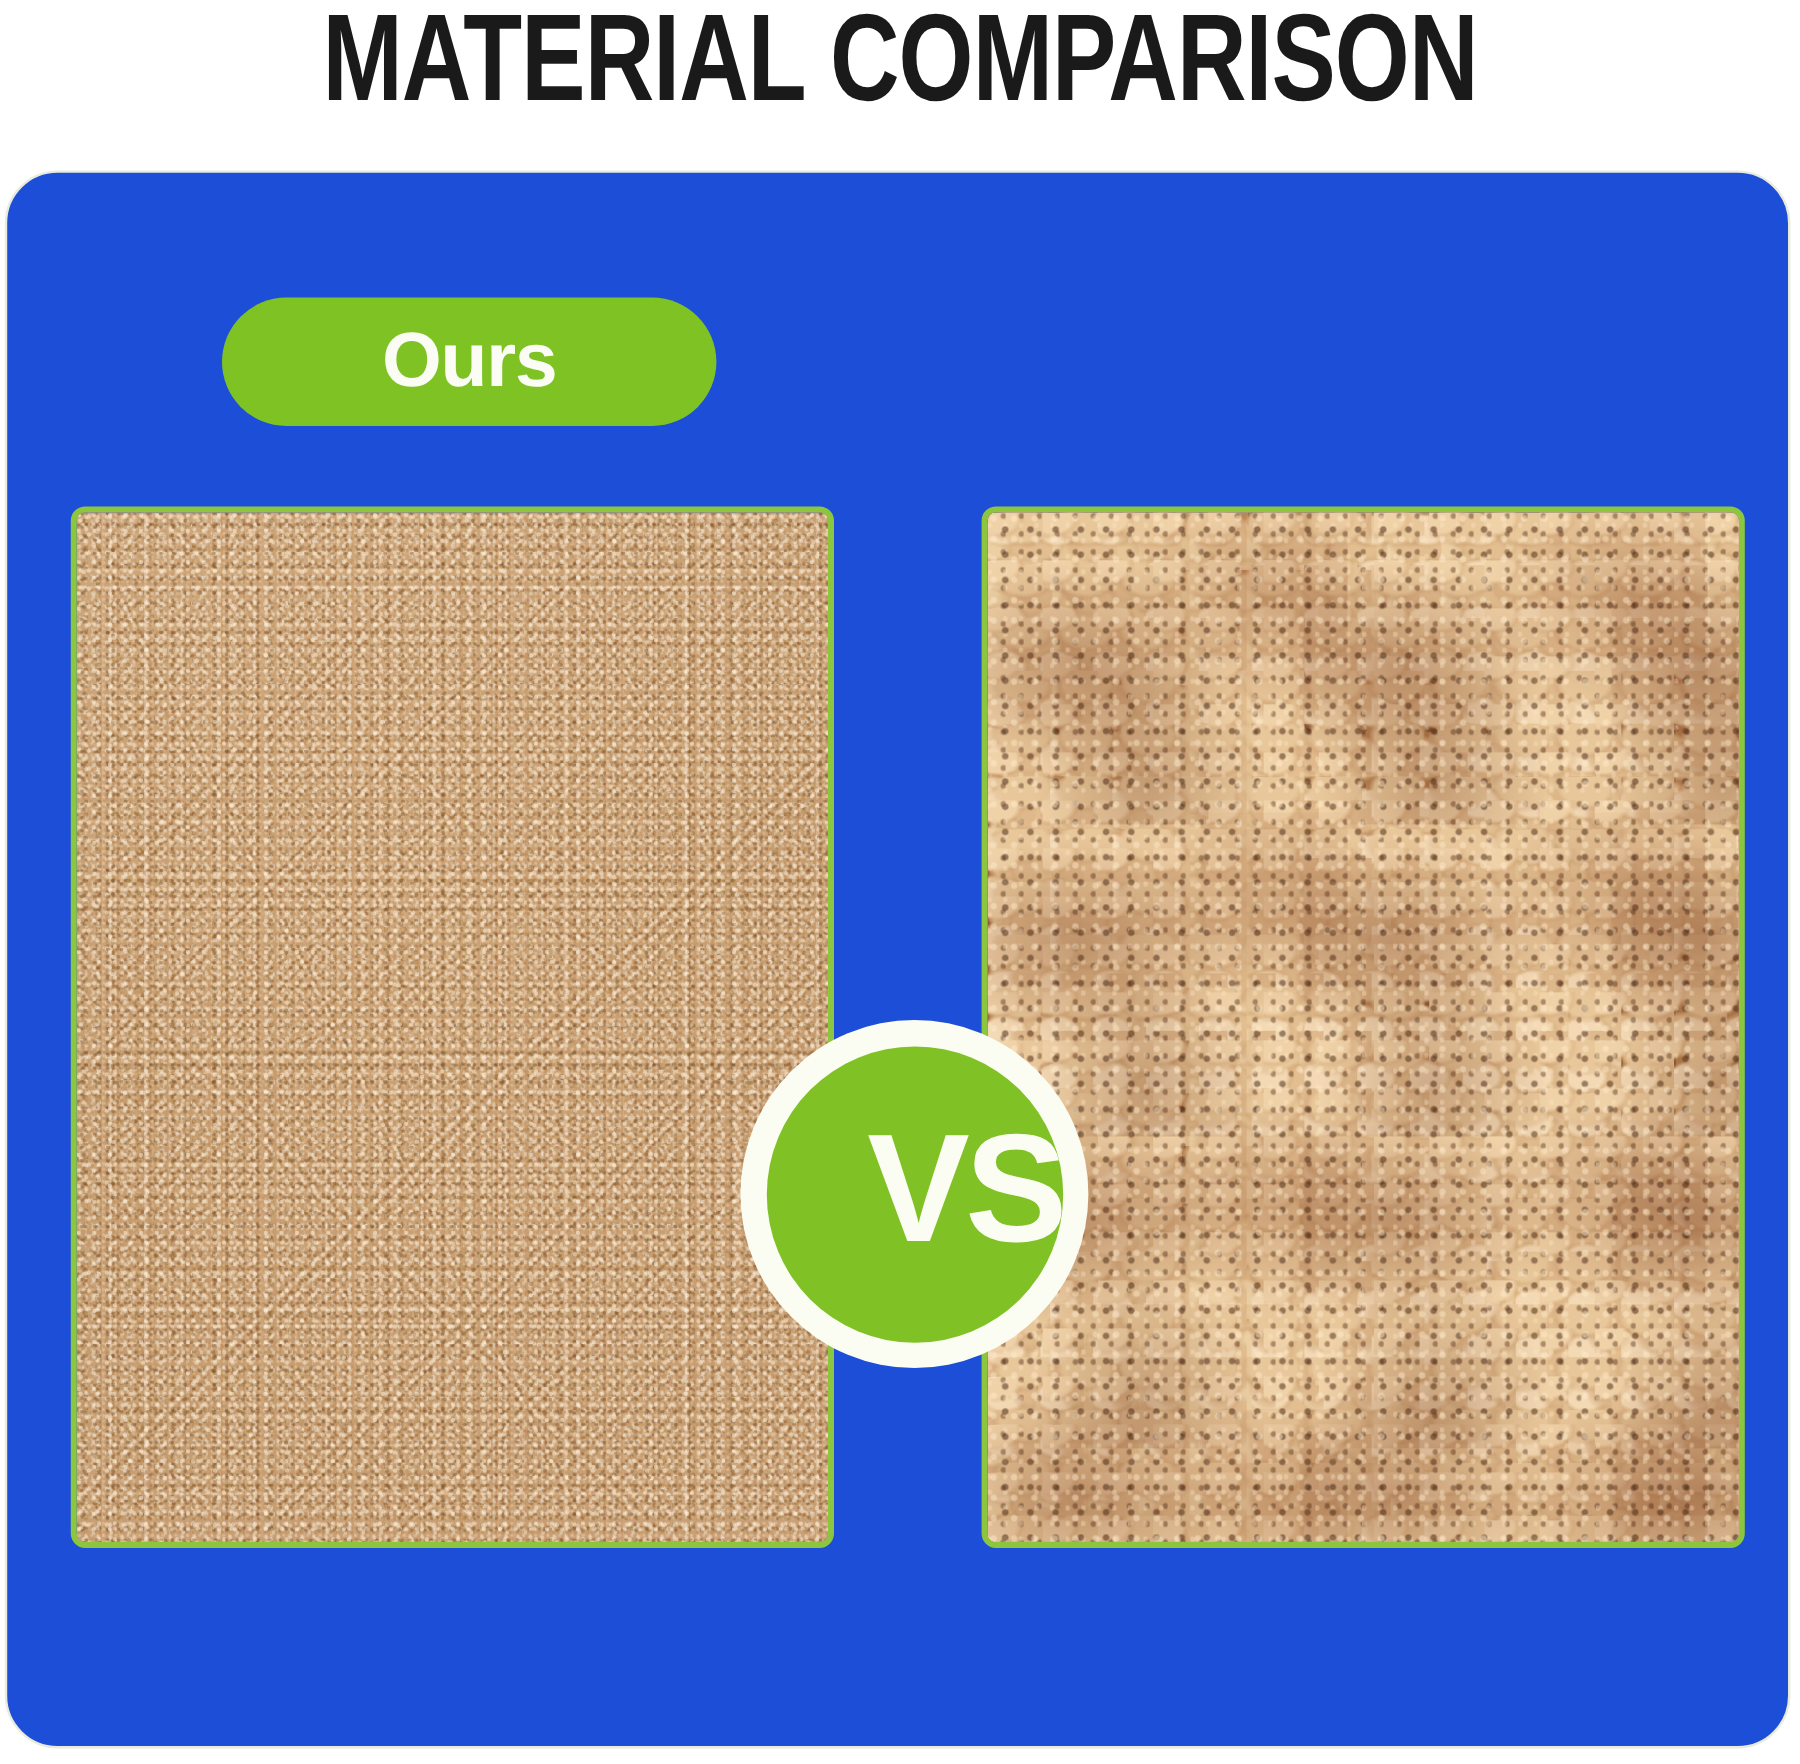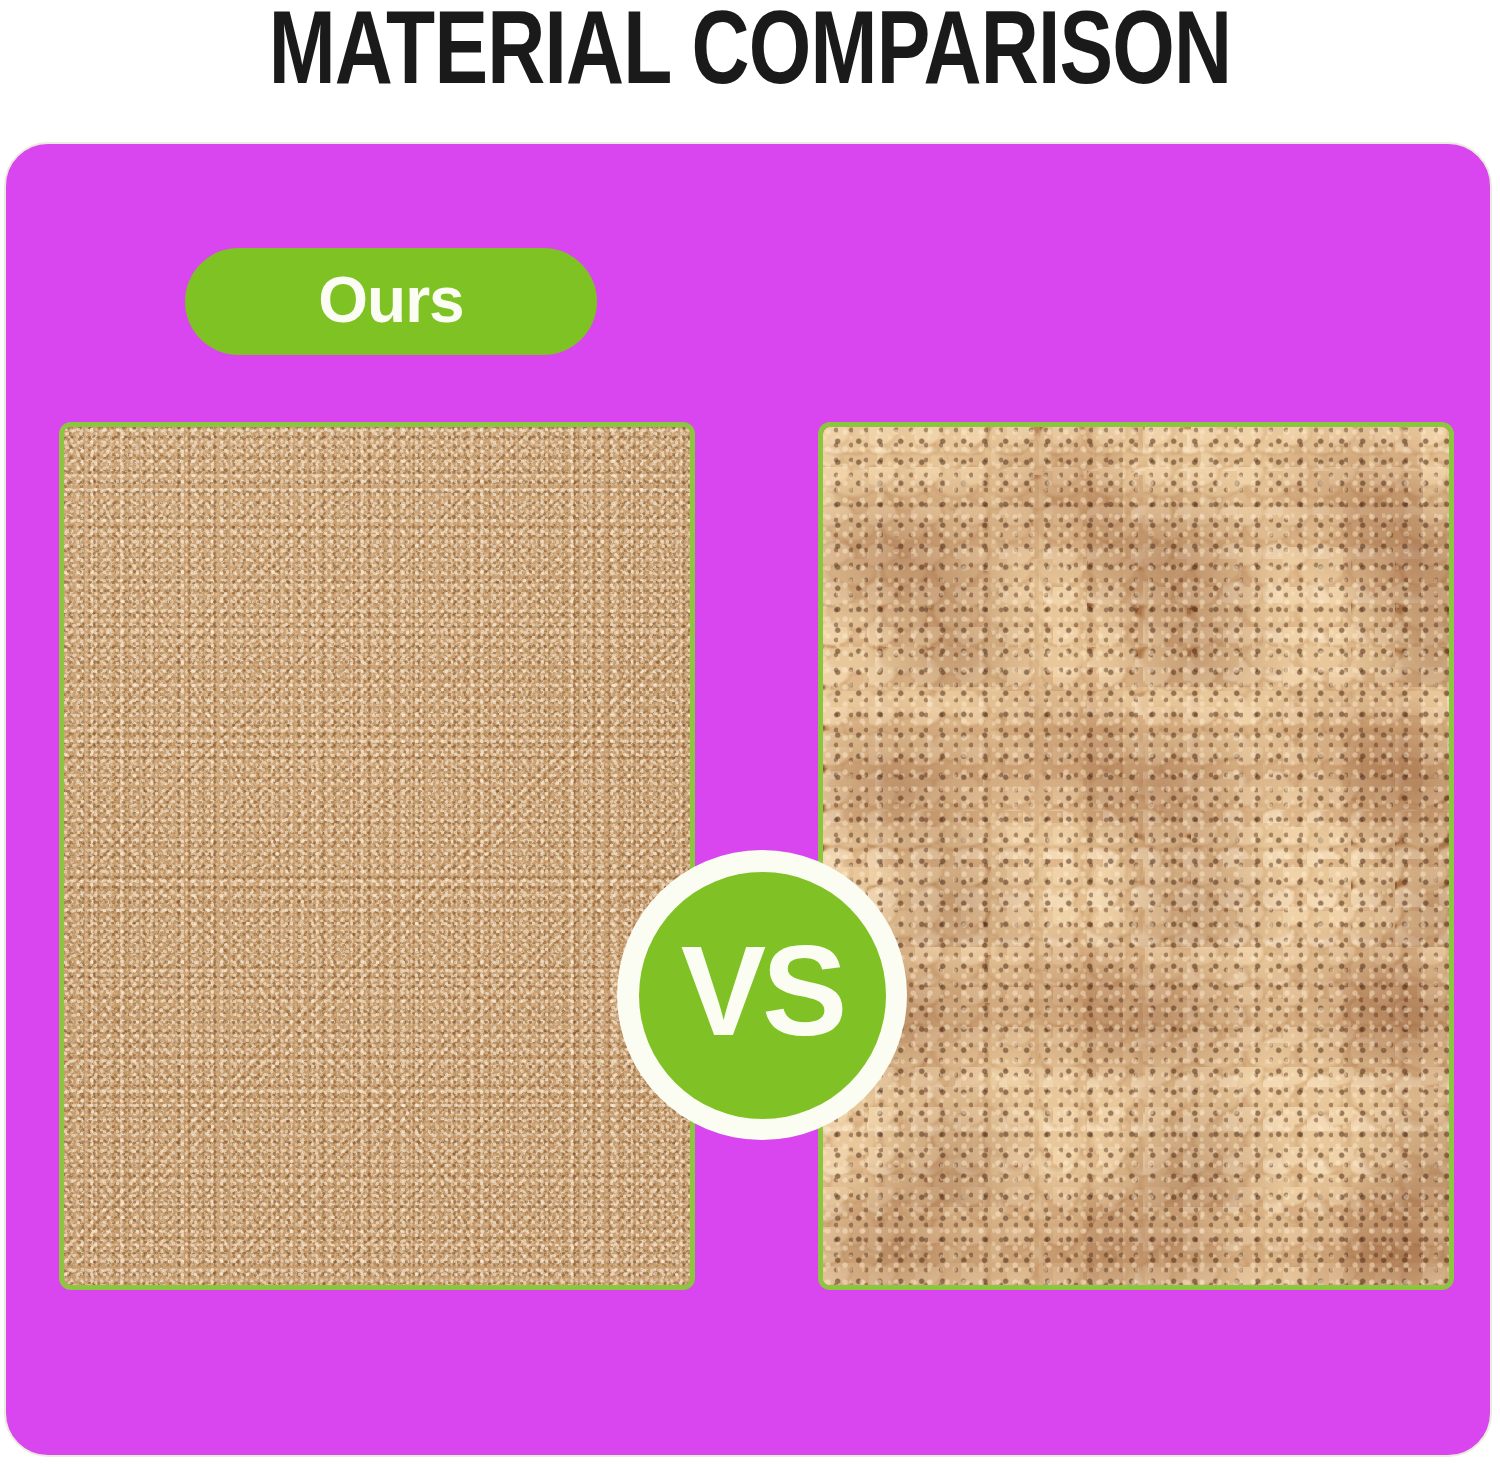"Ours" .card { background: #d946ef -> #1d4ed8 }
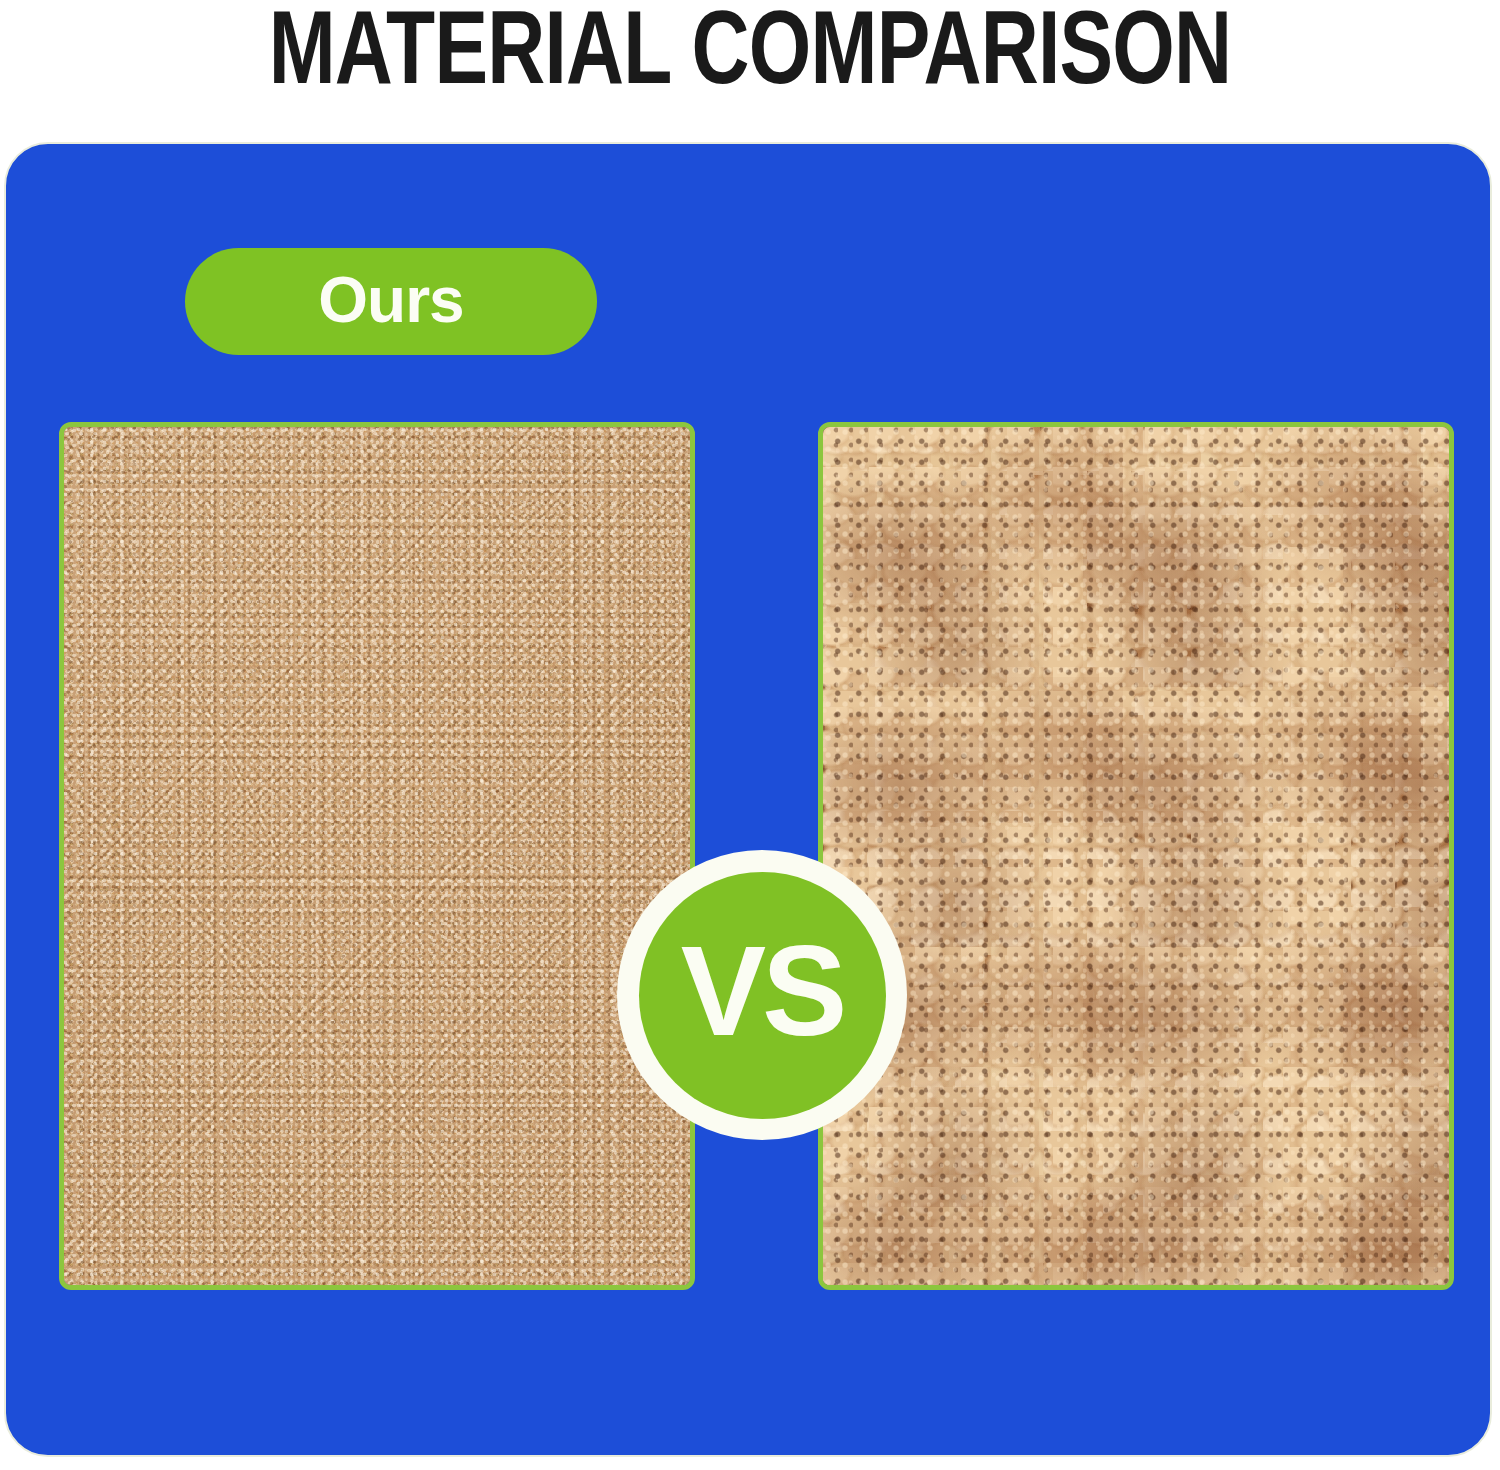"VS" .vs-inner { justify-content: center -> flex-end }
